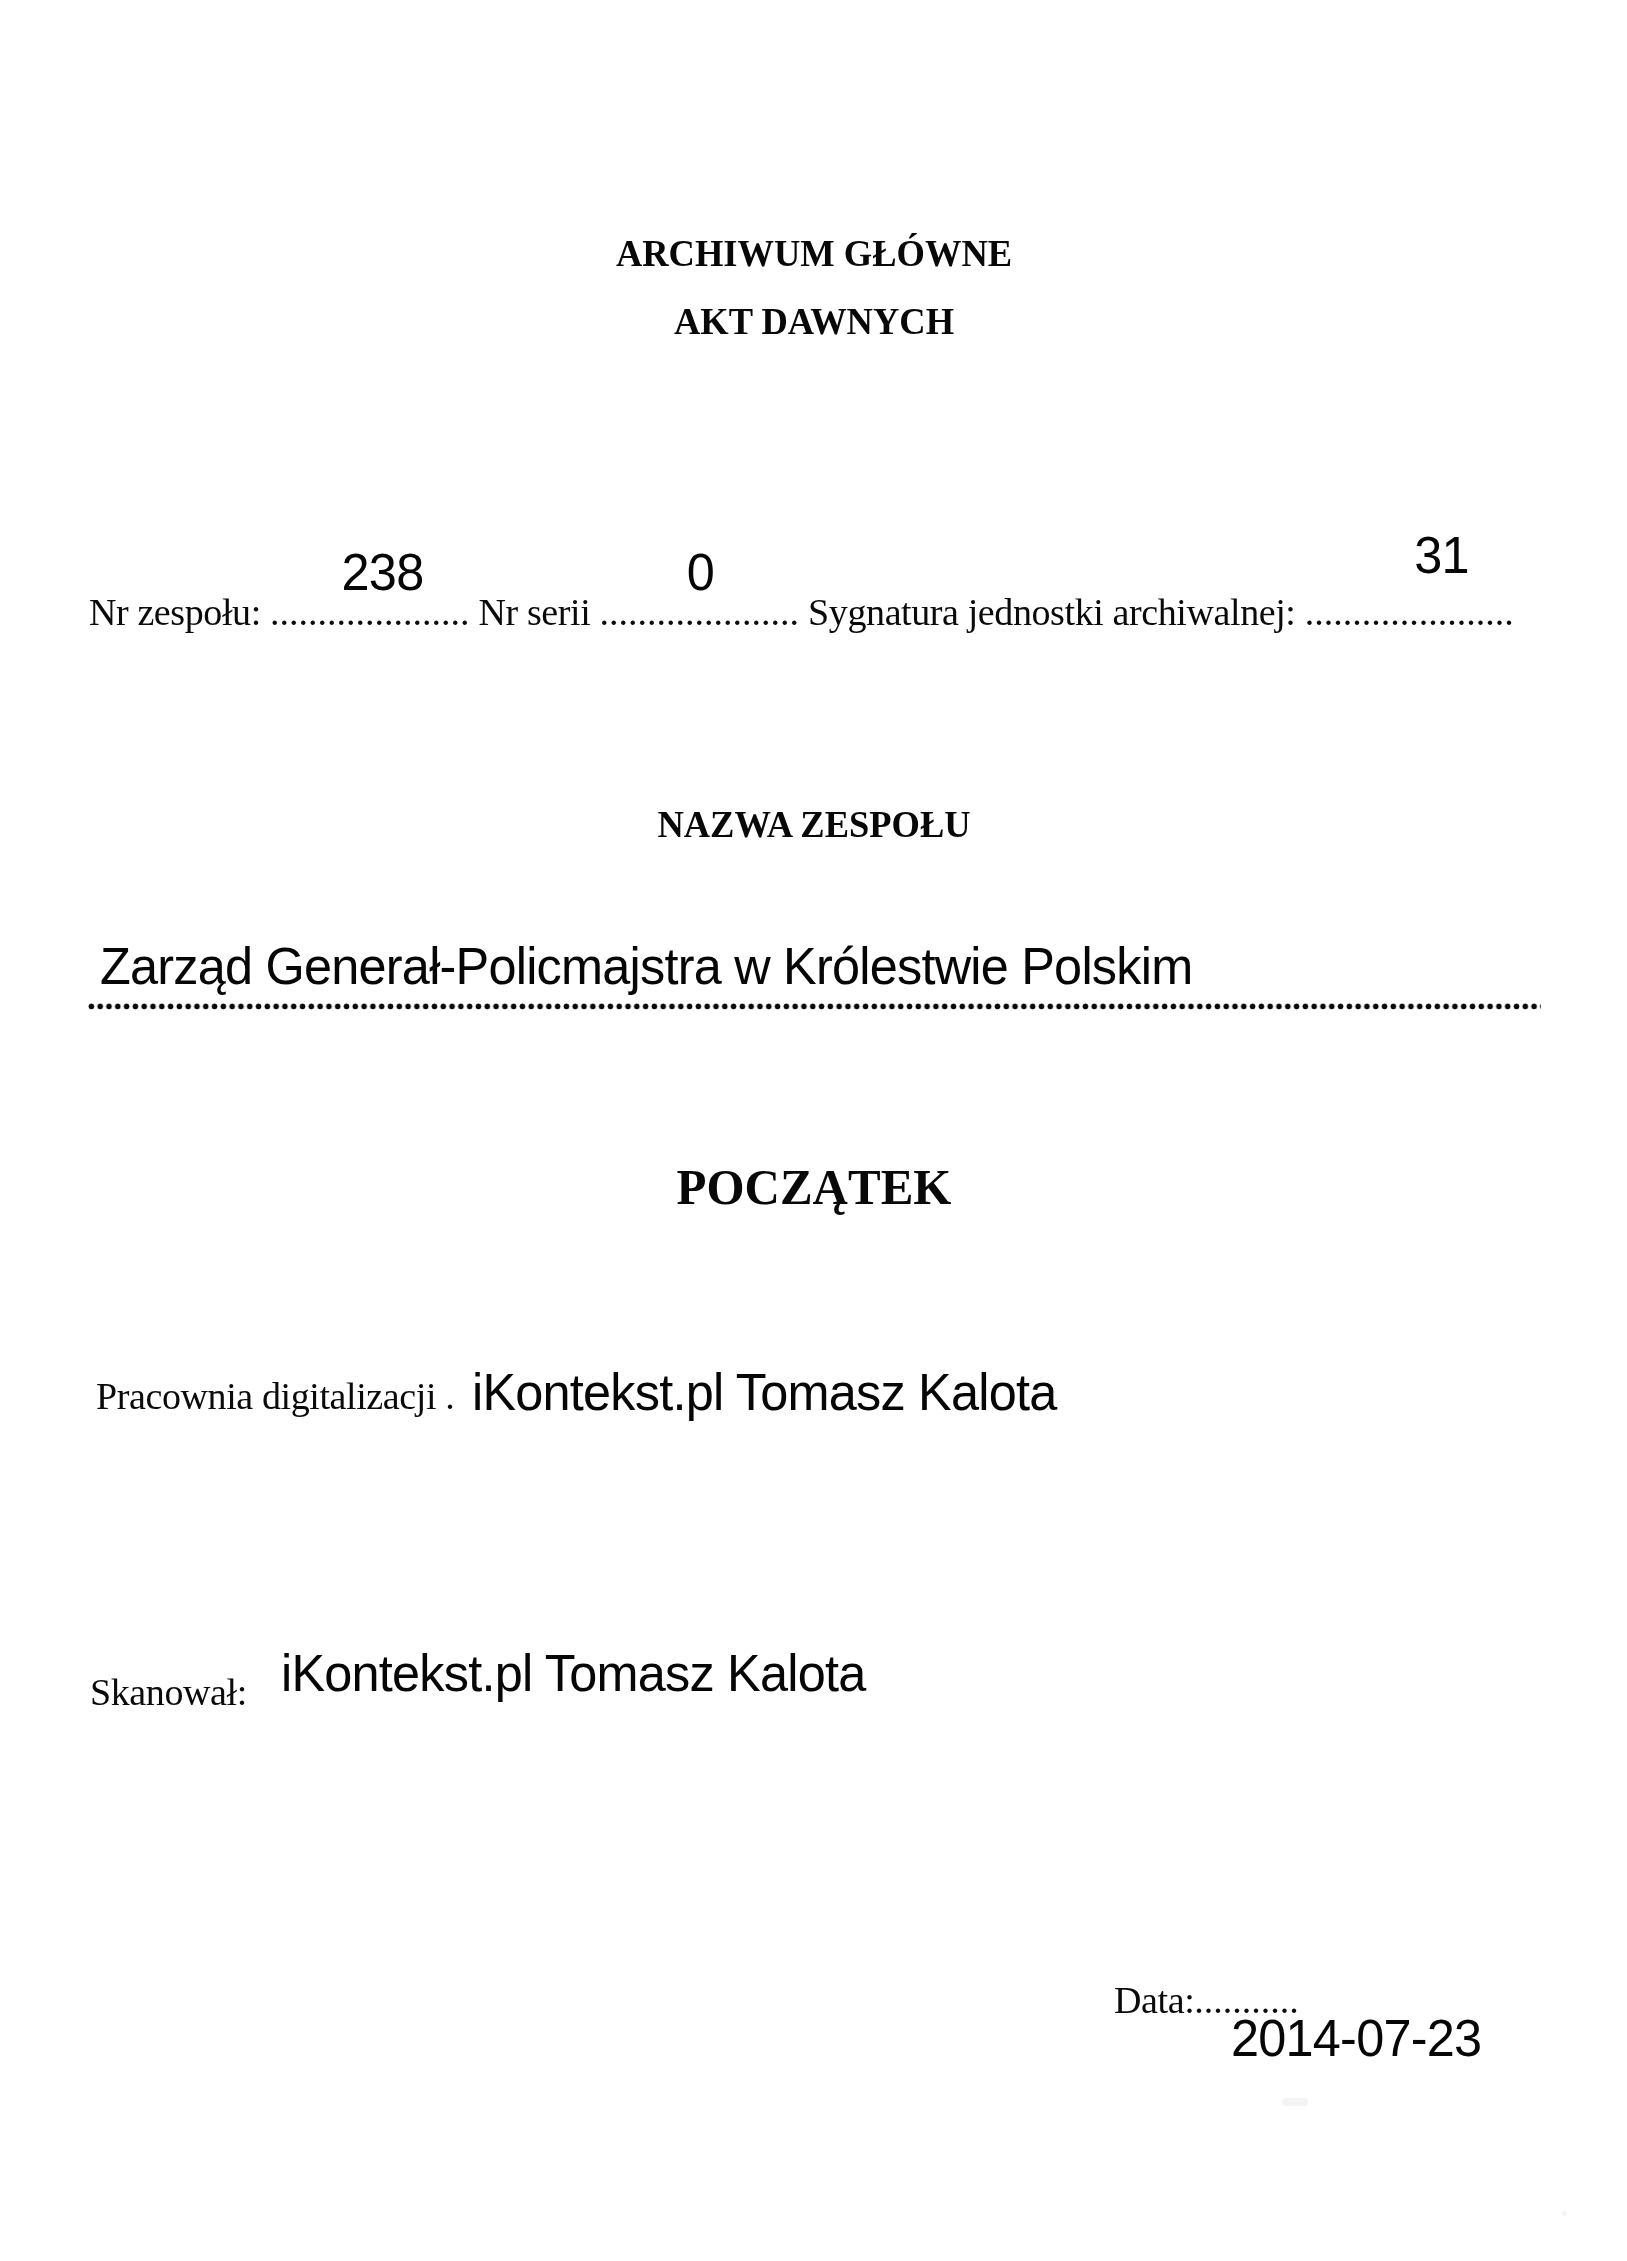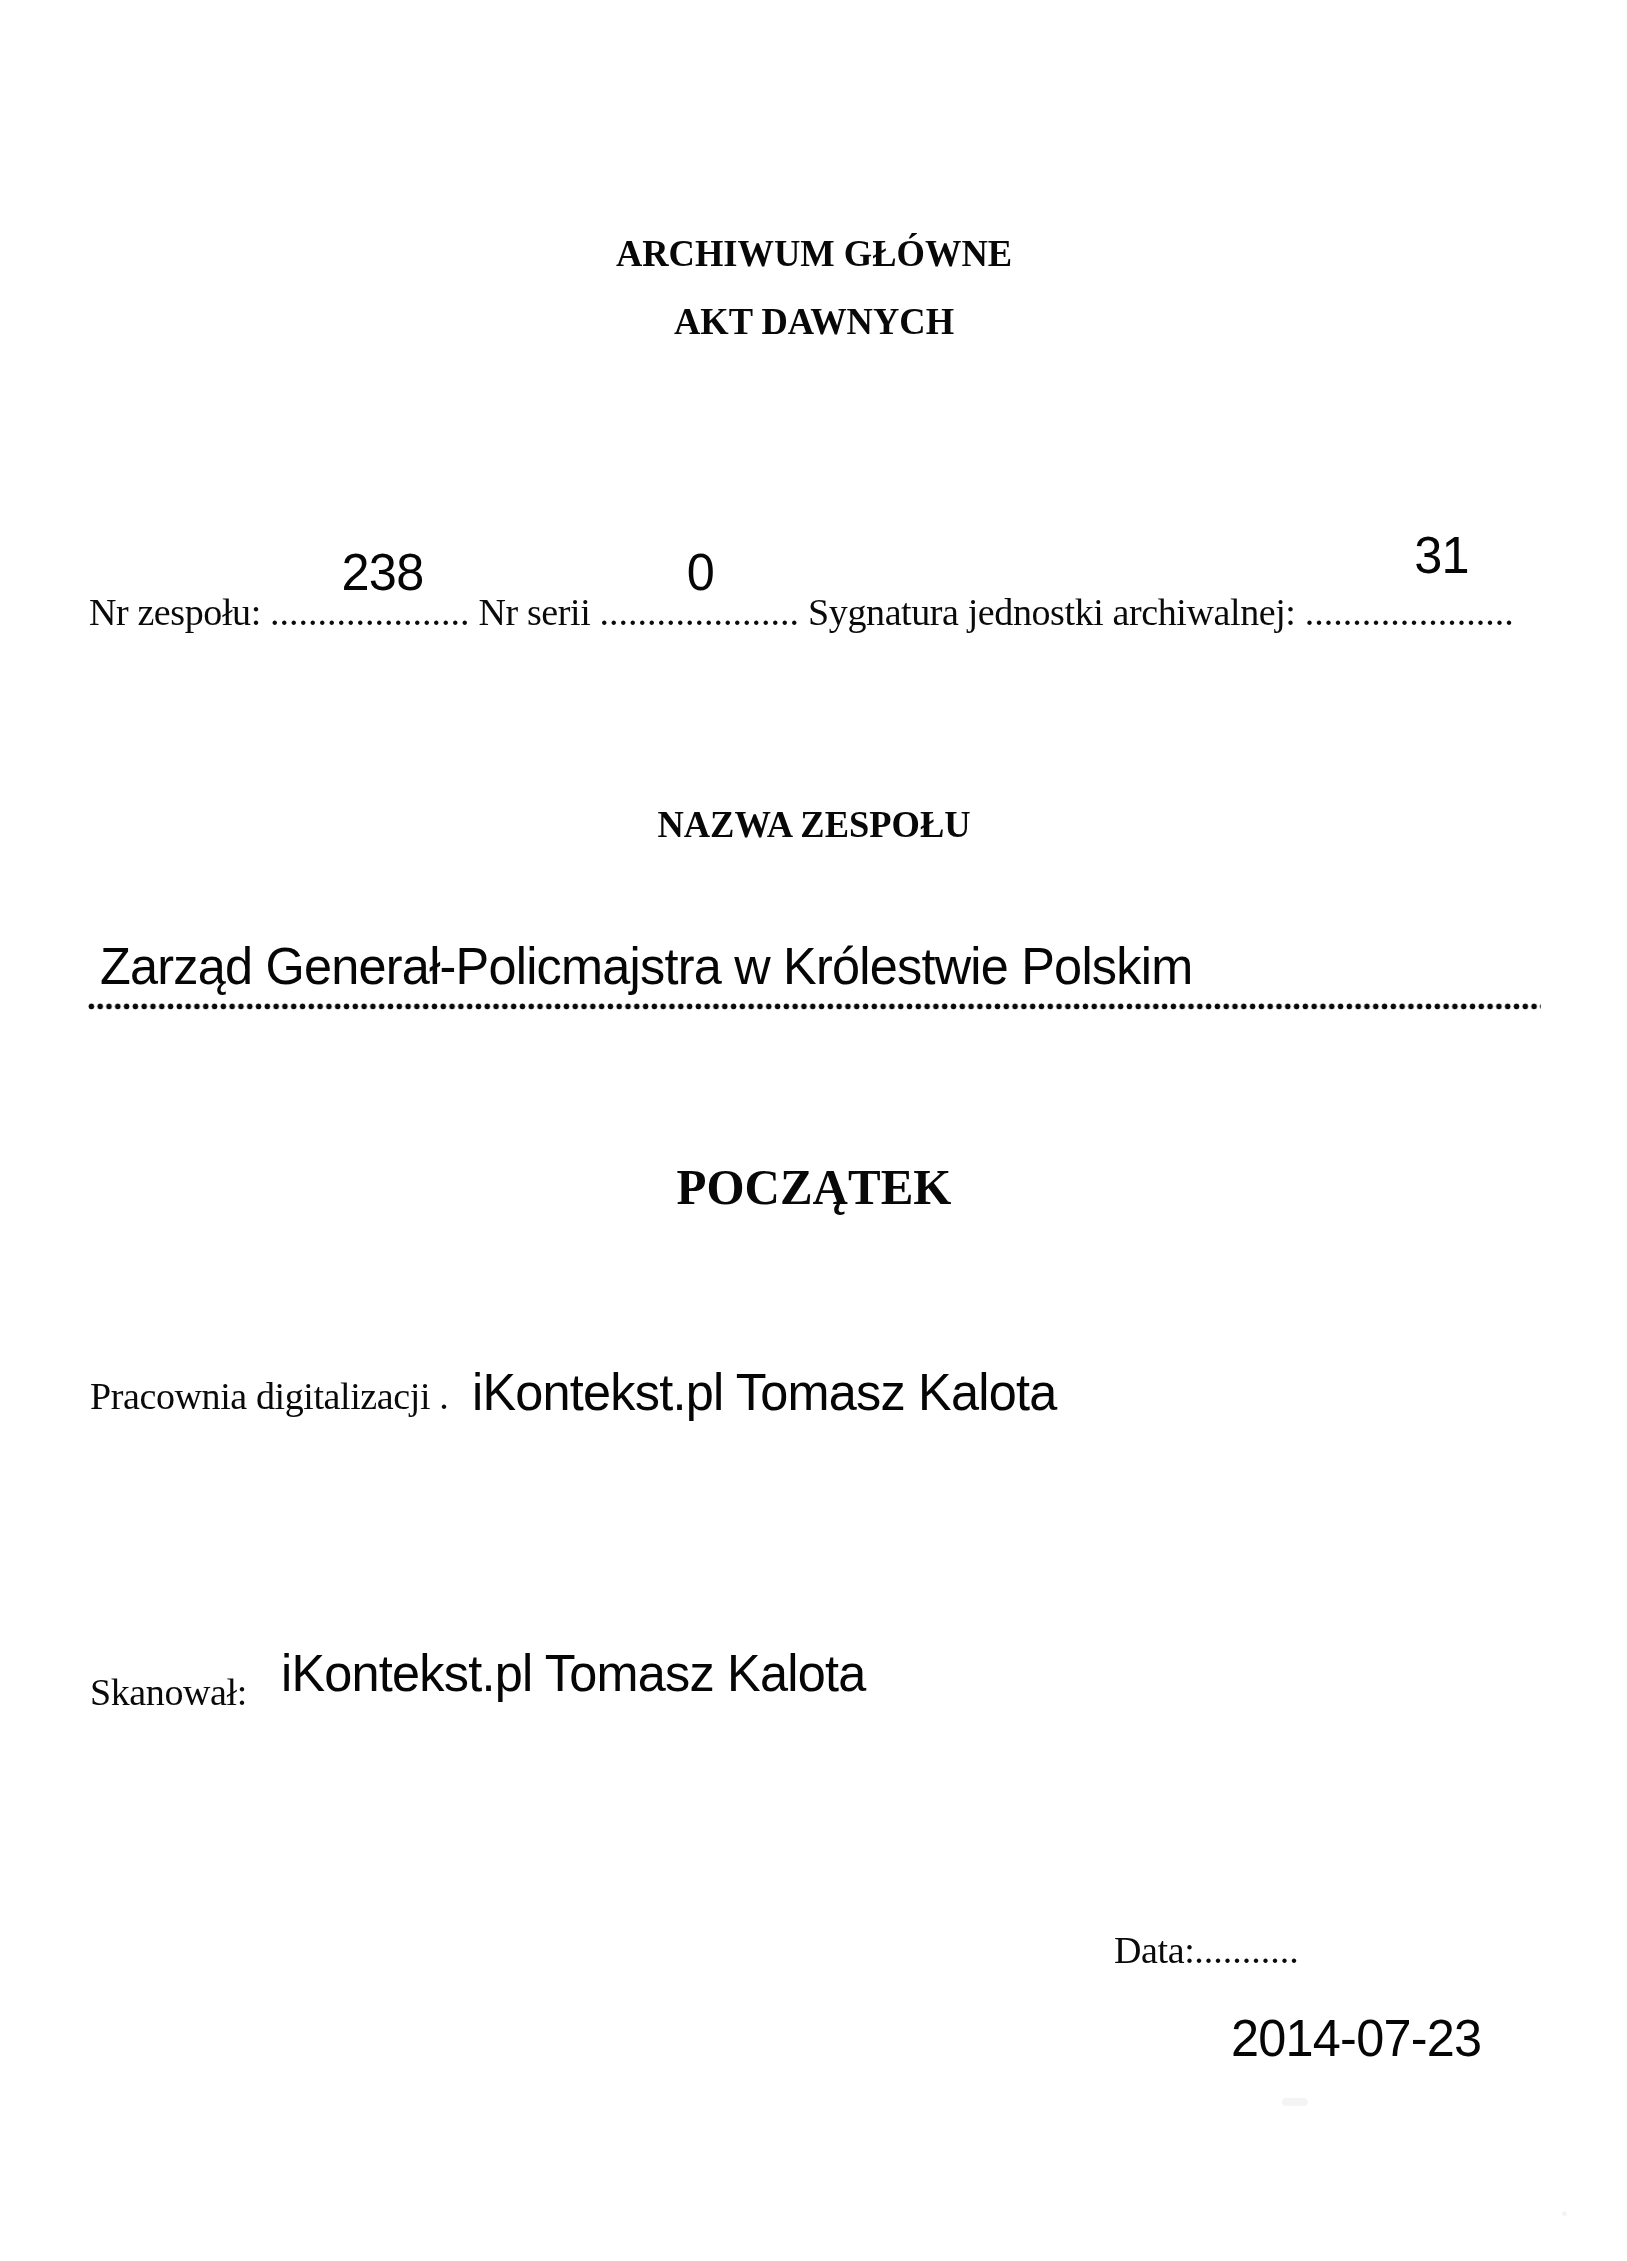"Pracownia digitalizacji ." div.abs { left: 90px -> 96px }
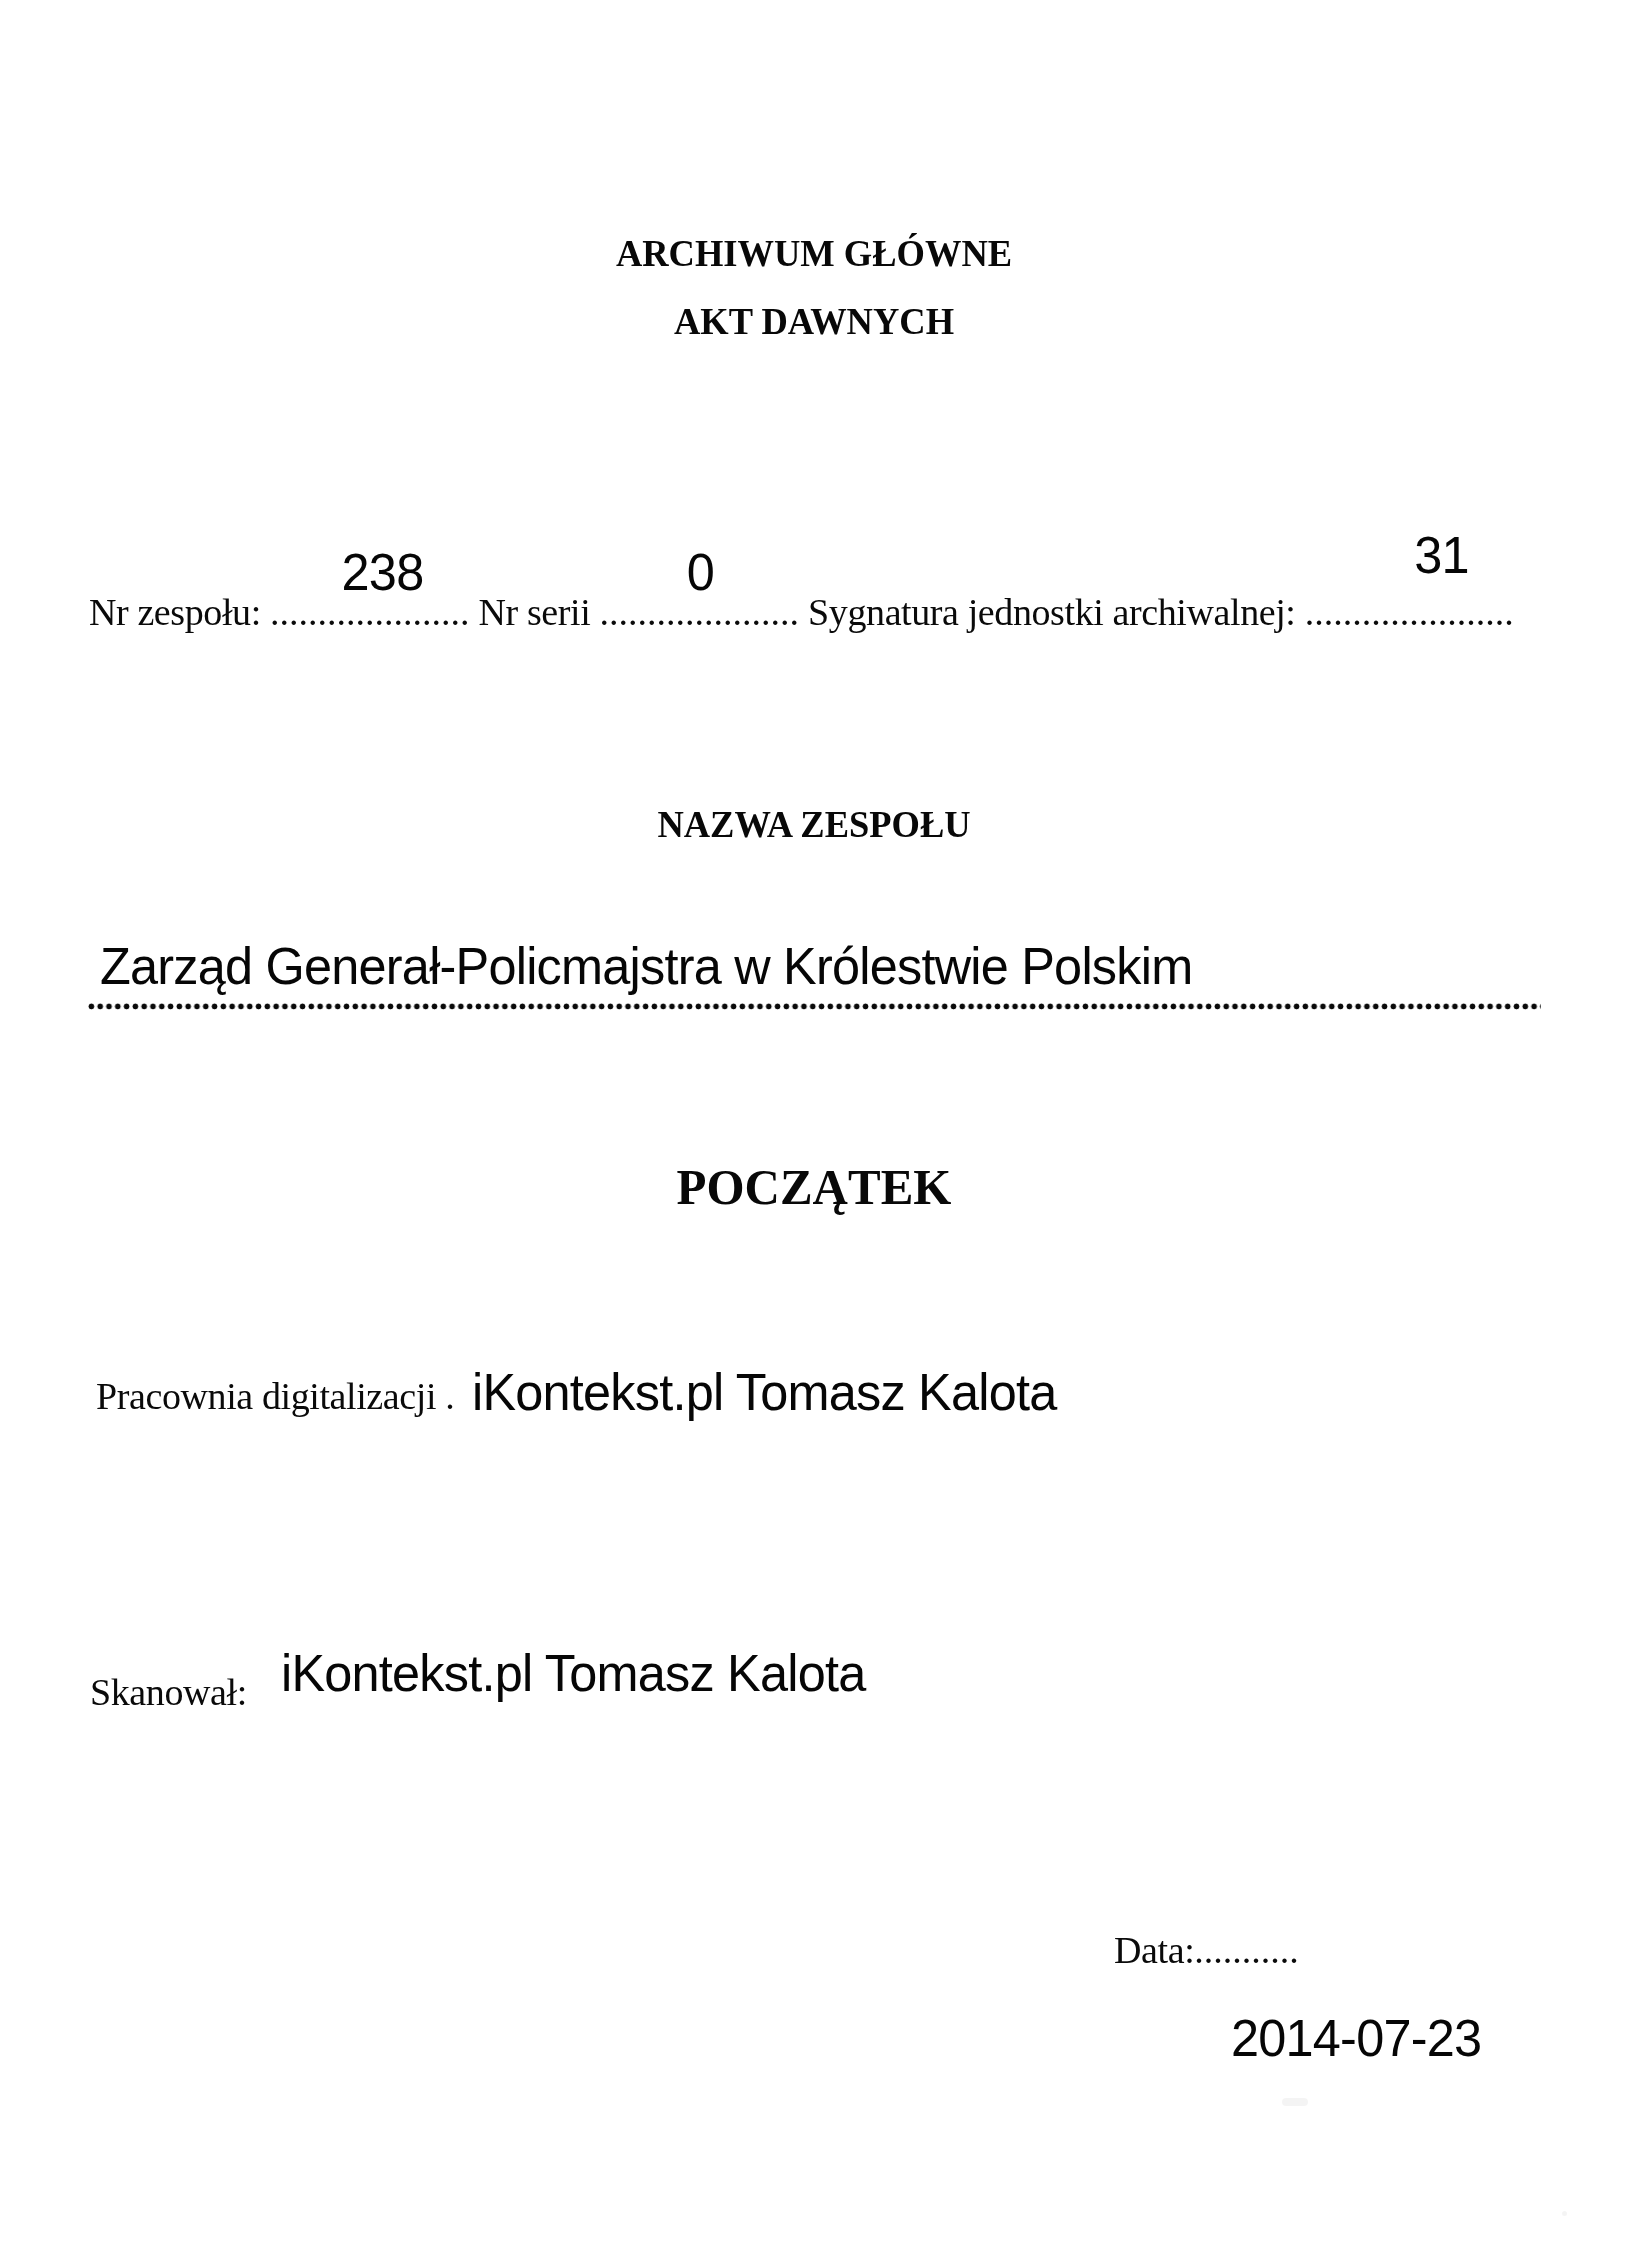"Data:..........." div.abs { top: 1928px -> 1978px }
